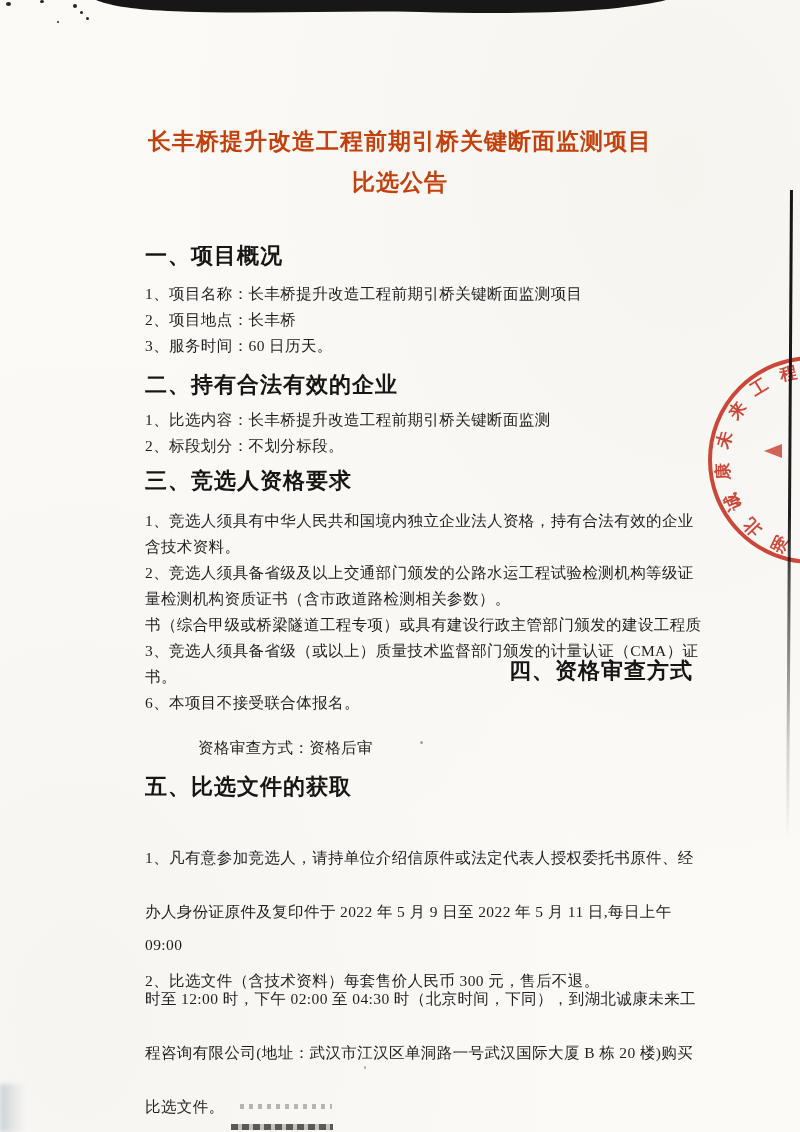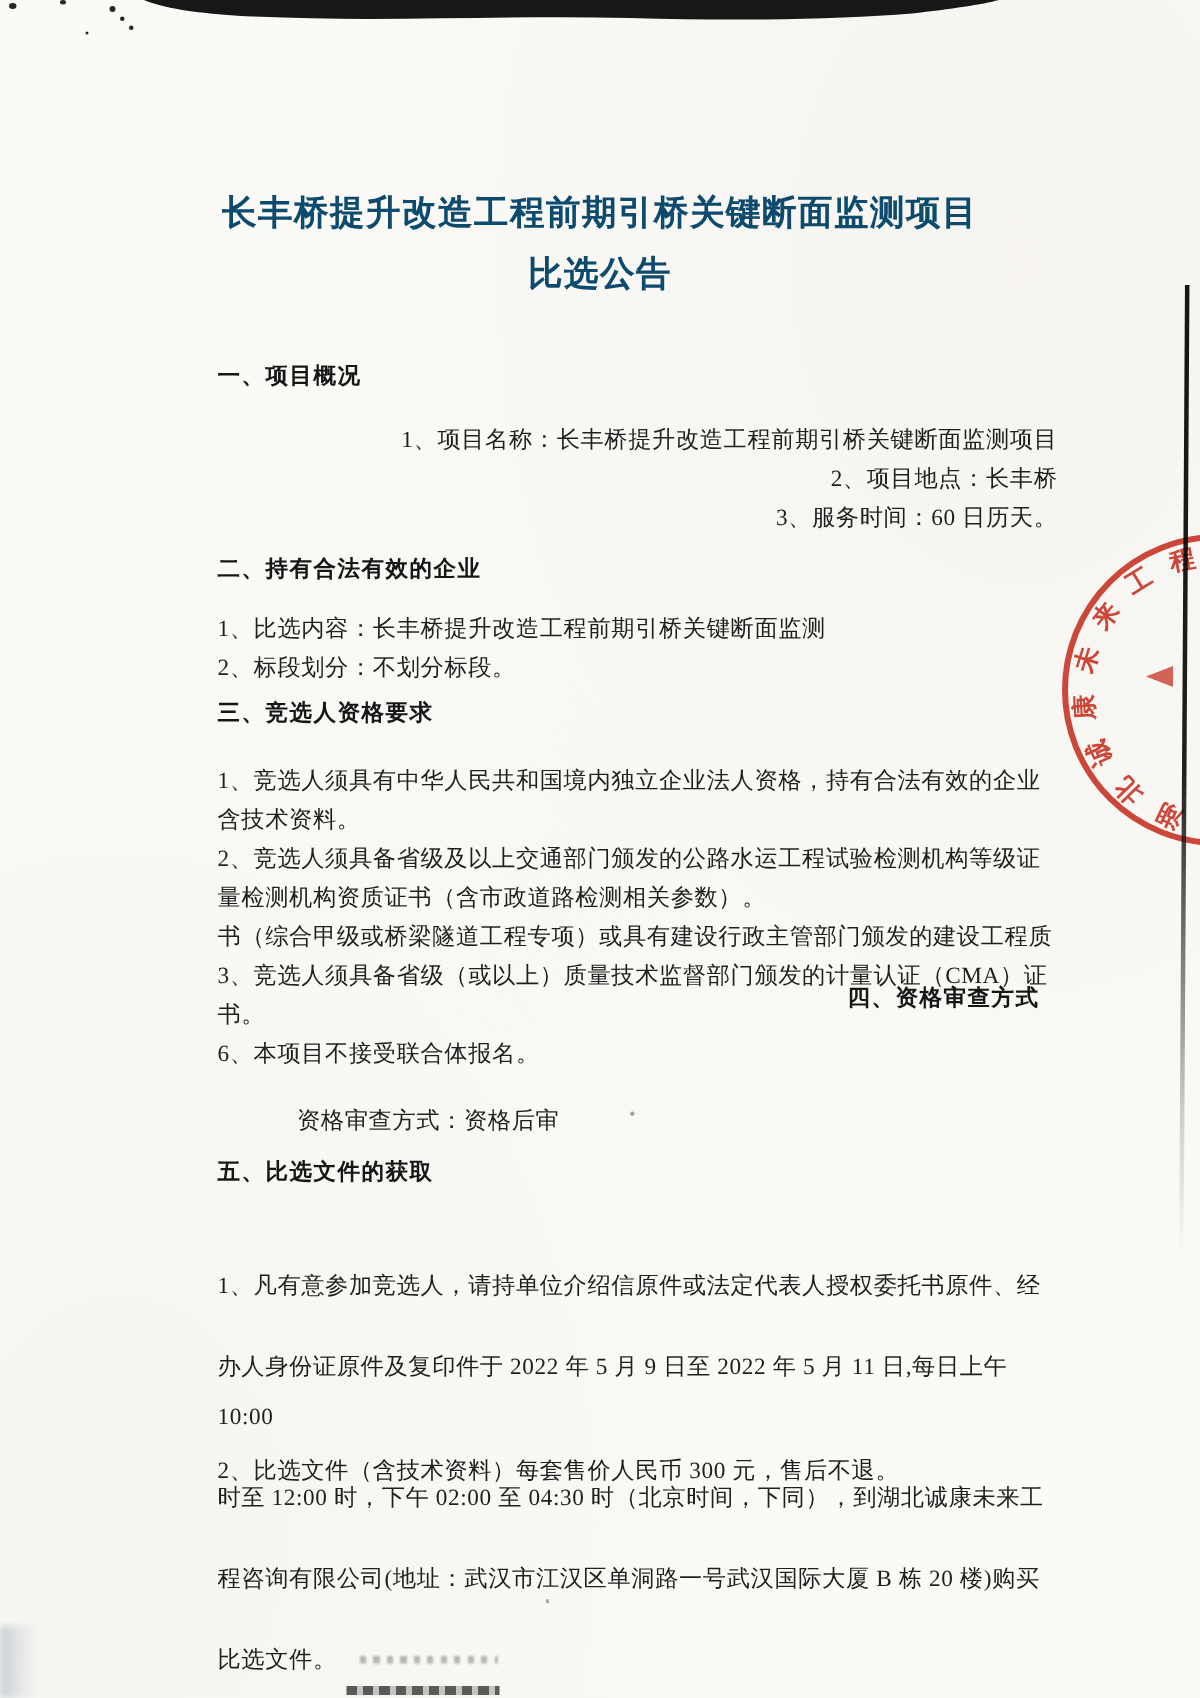"长丰桥提升改造工程前期引桥关键断面监测项目" .doc-title { color: #0c4a6e -> #c2410c }
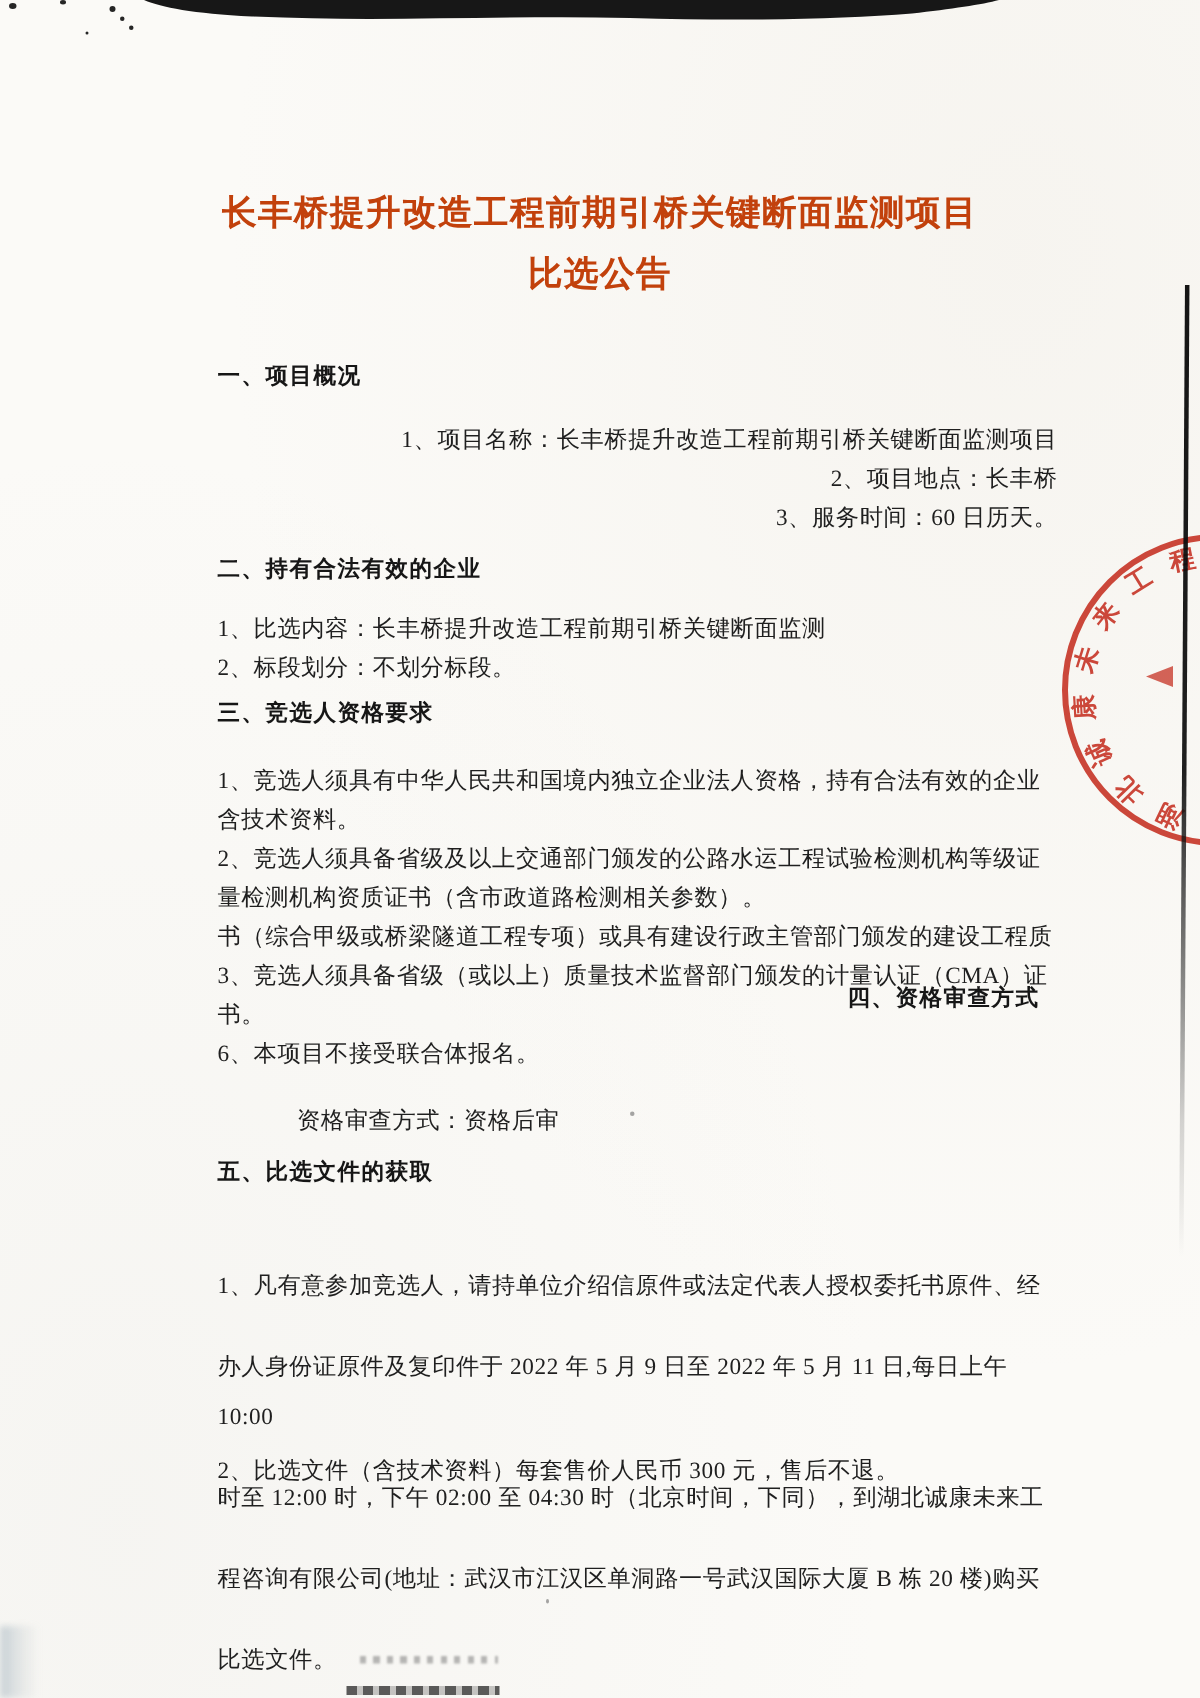"一、项目概况" .sec-h { font-size: 15px -> 22px }
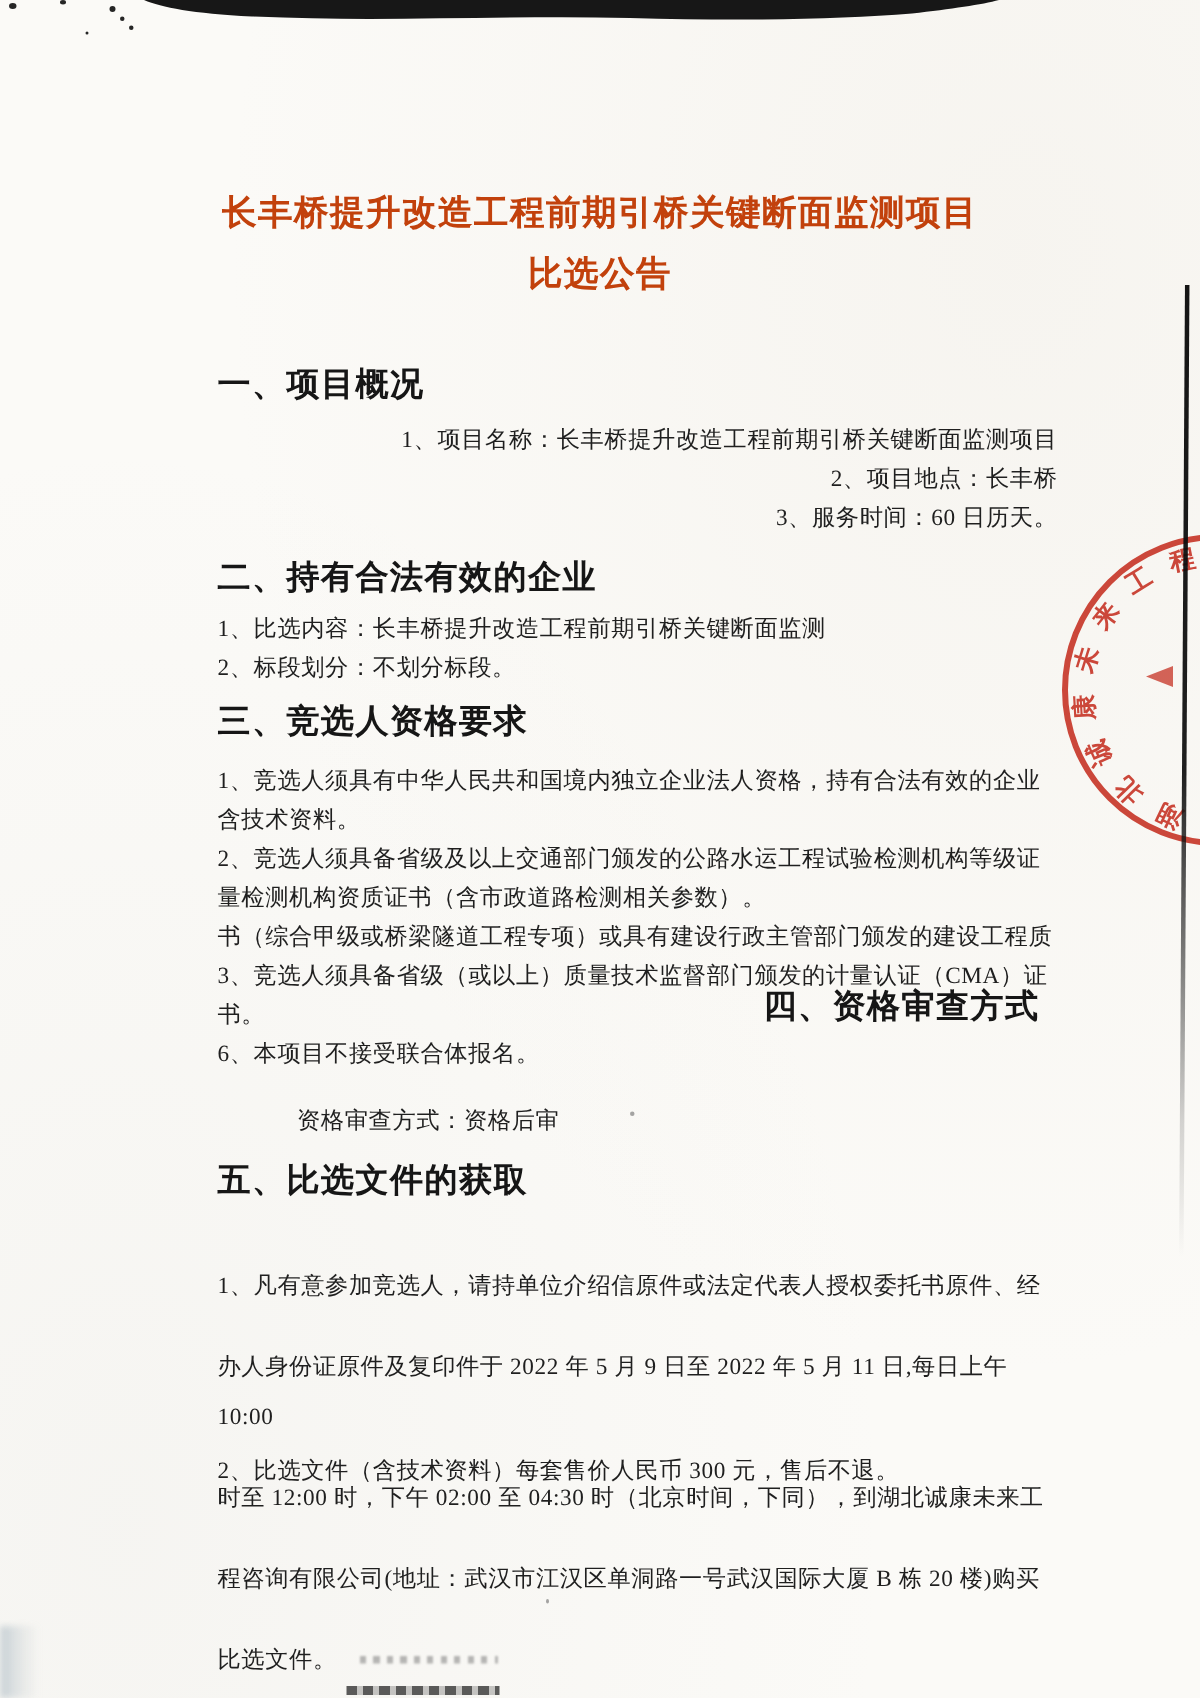"1、项目名称：长丰桥提升改造工程前期引桥关键断面监测项目" #sec1-b { text-align: right -> none }
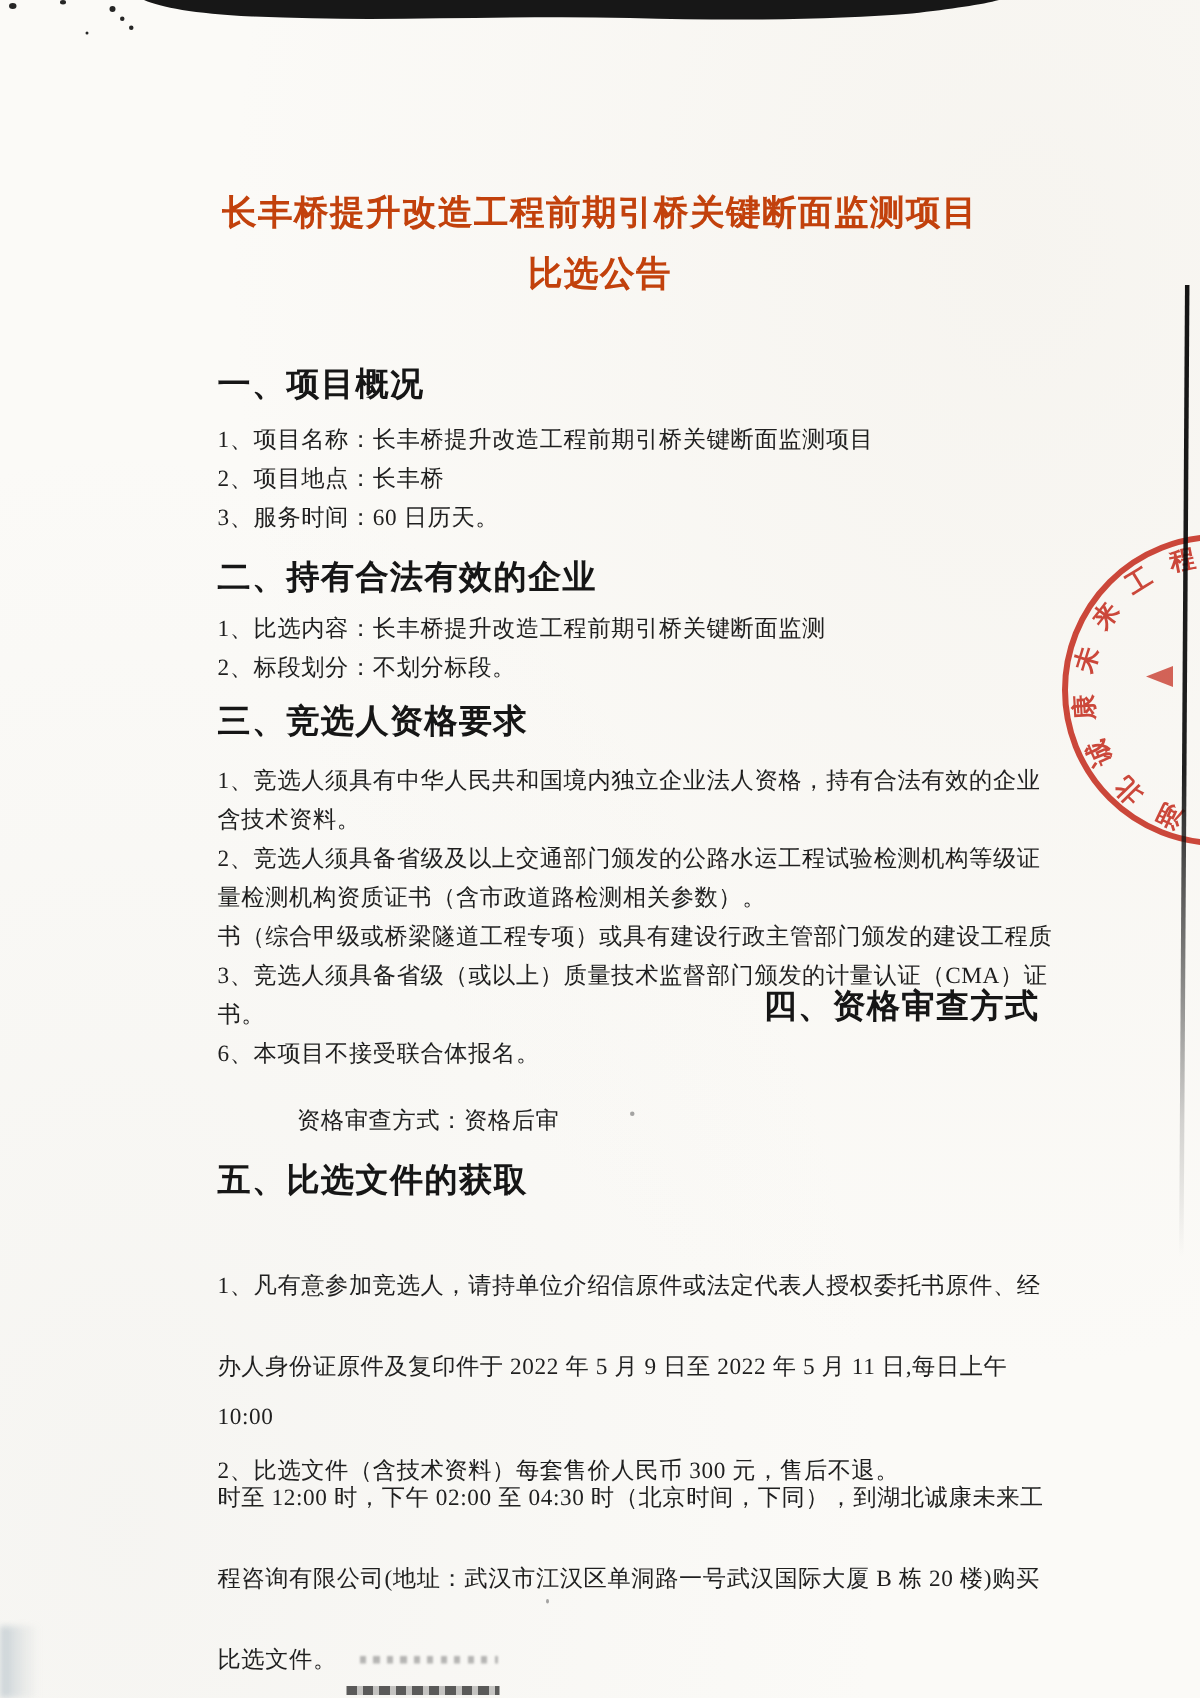"办人身份证原件及复印件于 2022 年 5 月" div.tline { text: 10:00 -> 09:00 }
